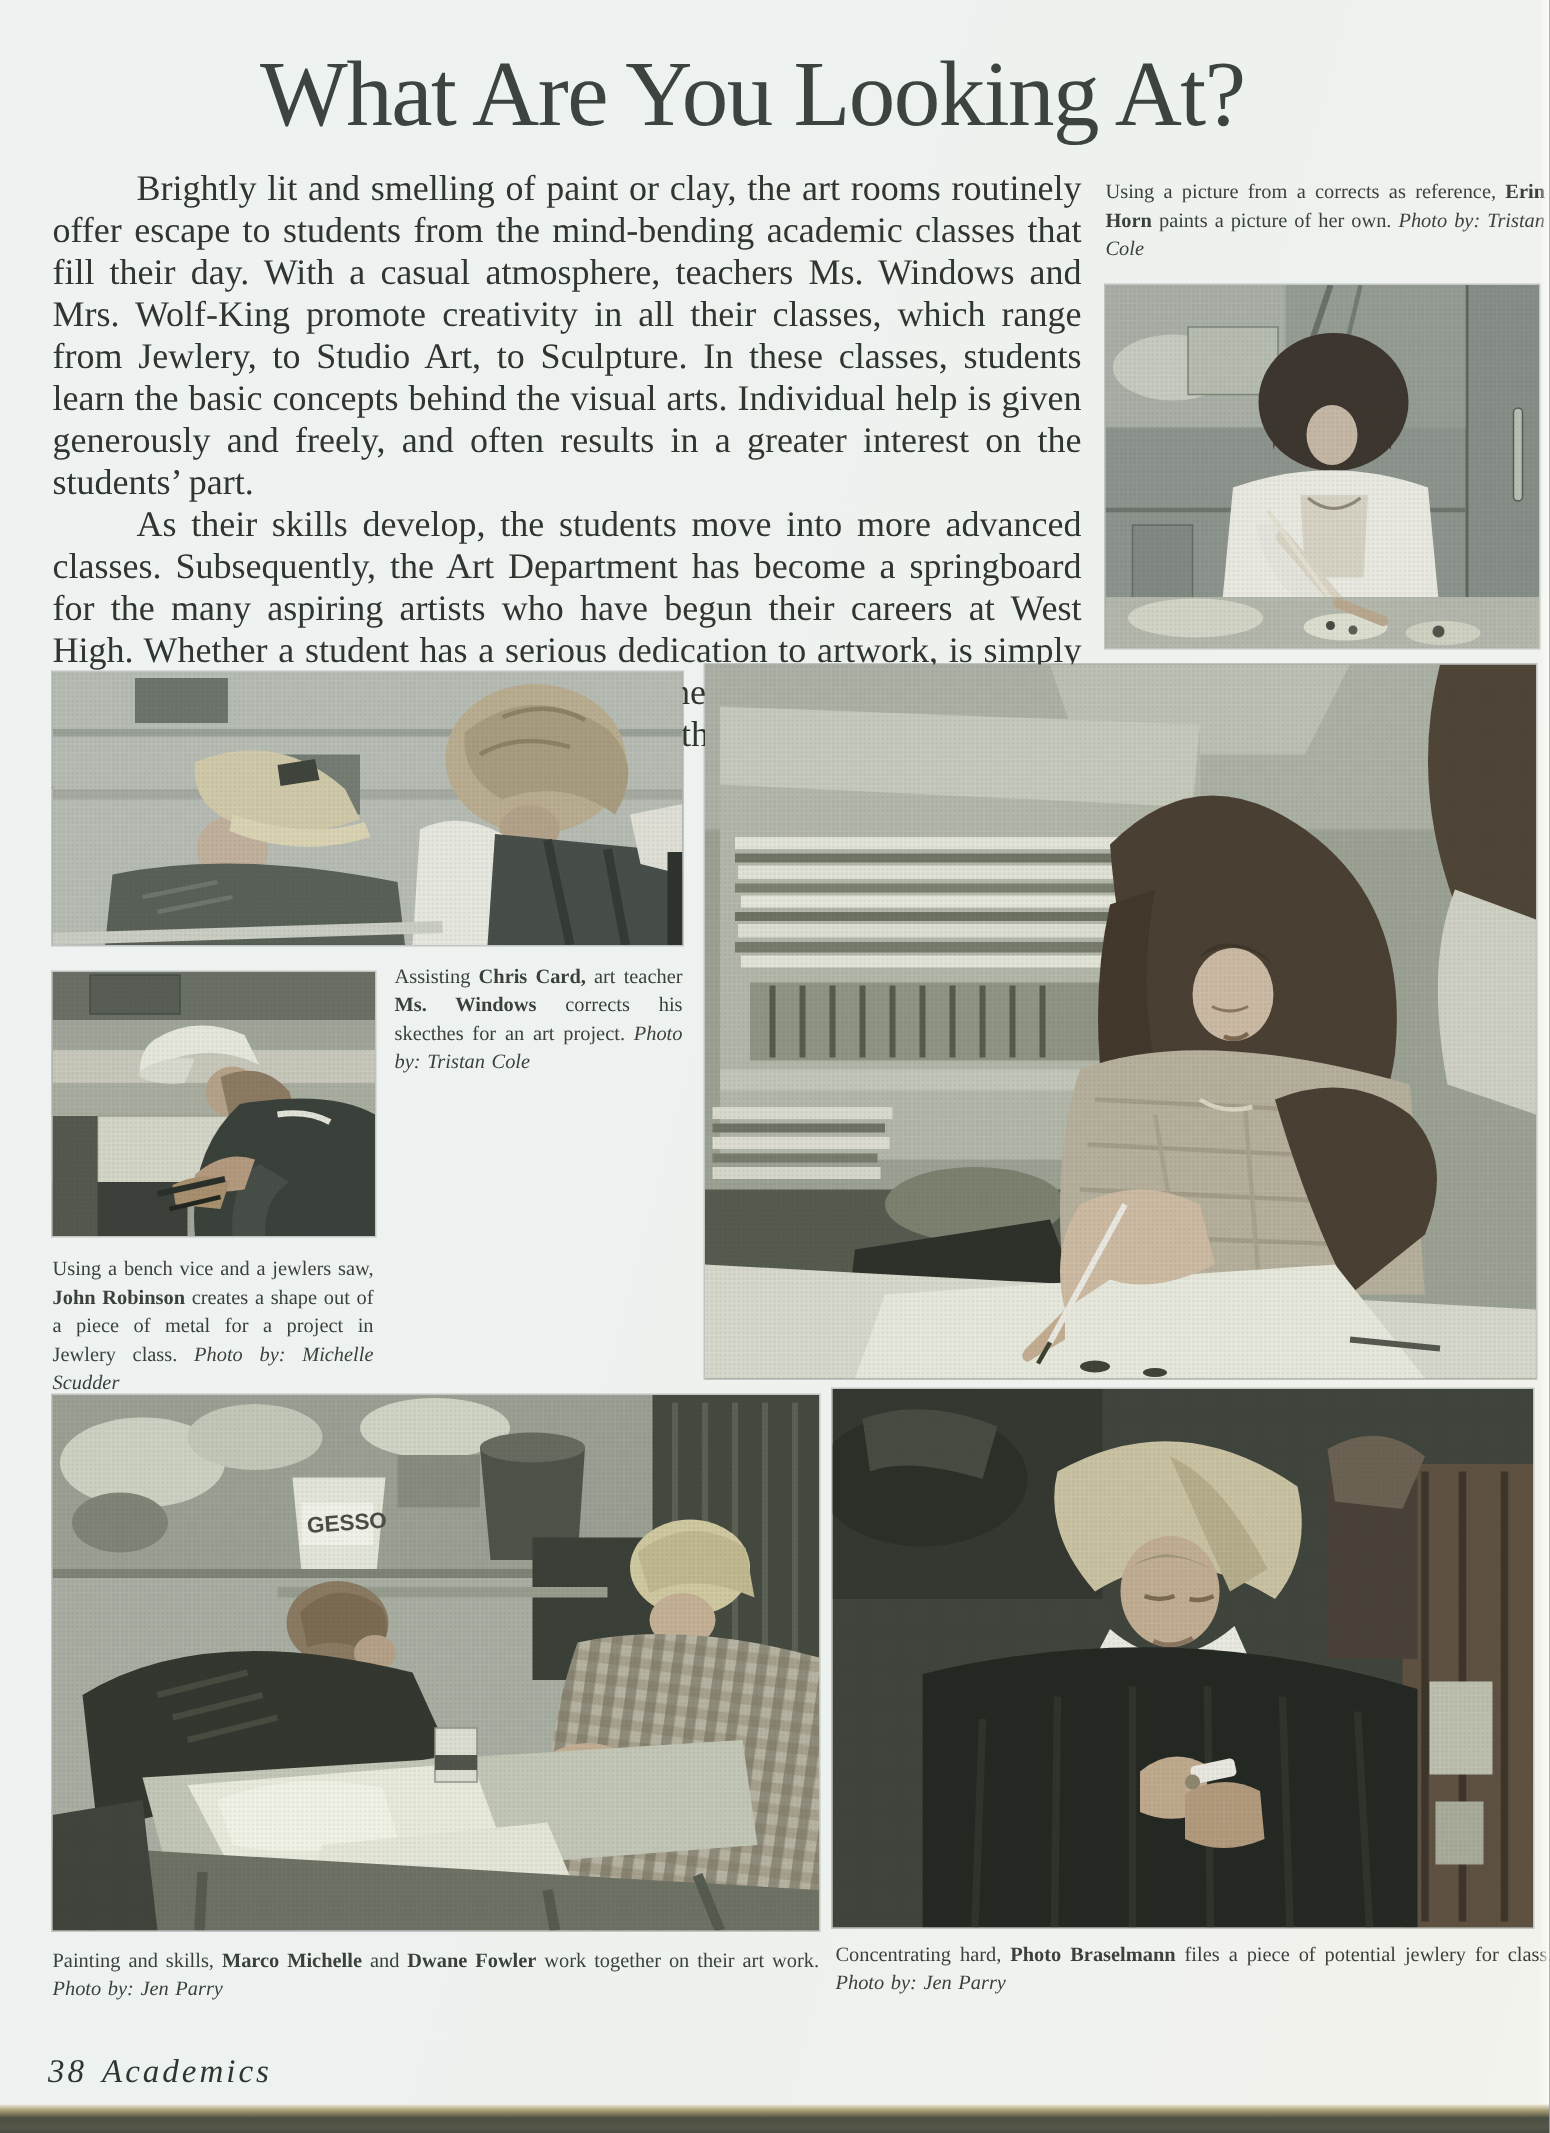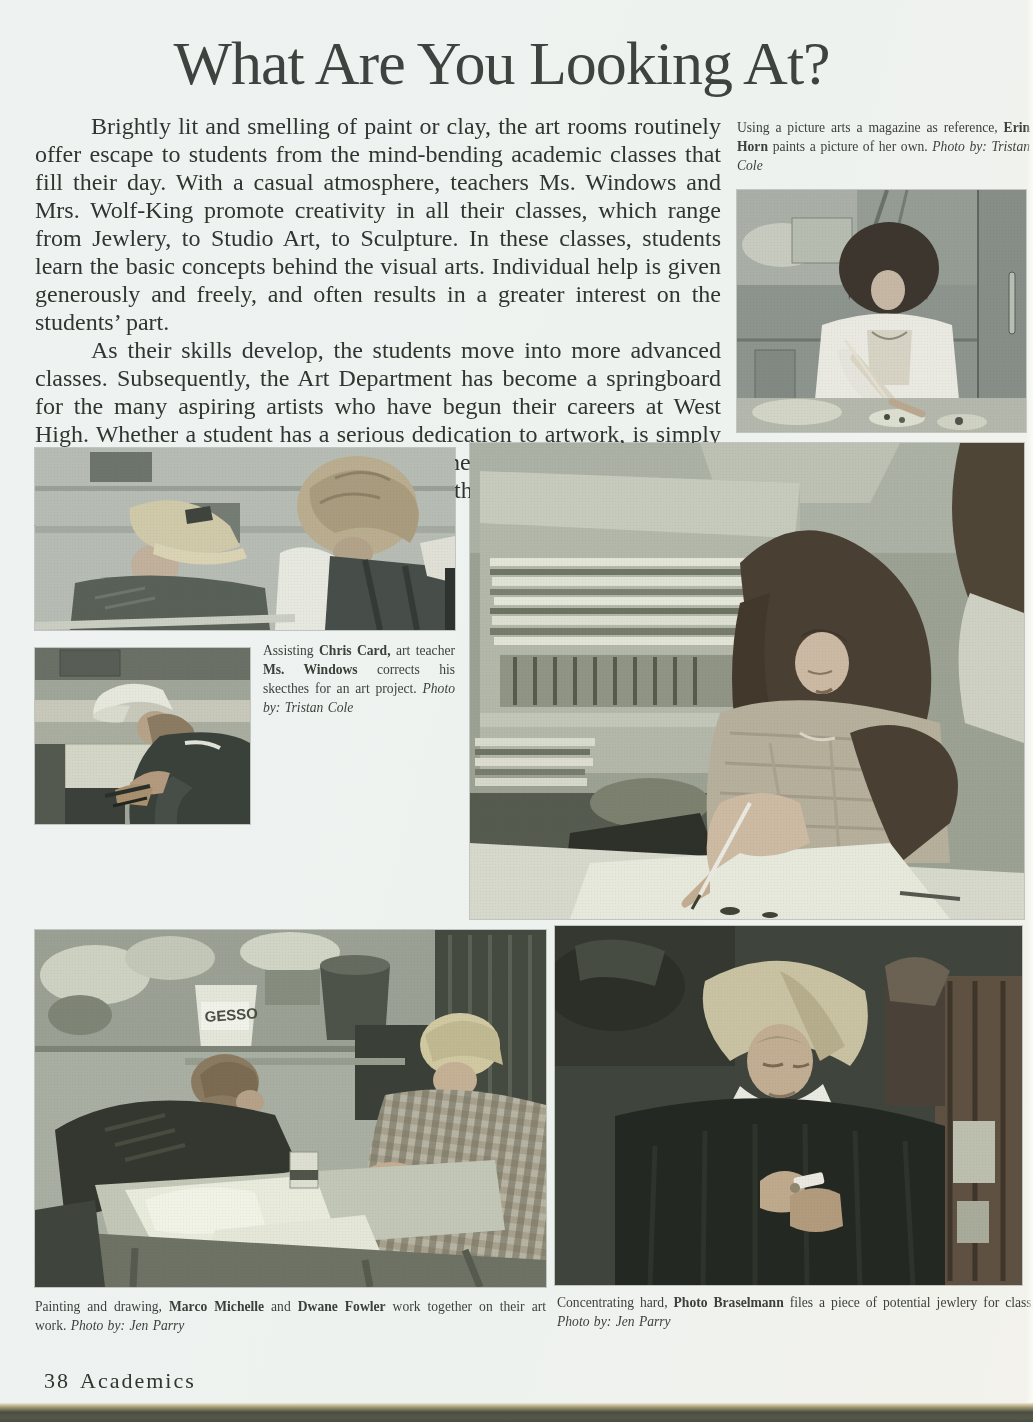"Using a picture arts a" span { text: arts a magazine -> from a corrects }
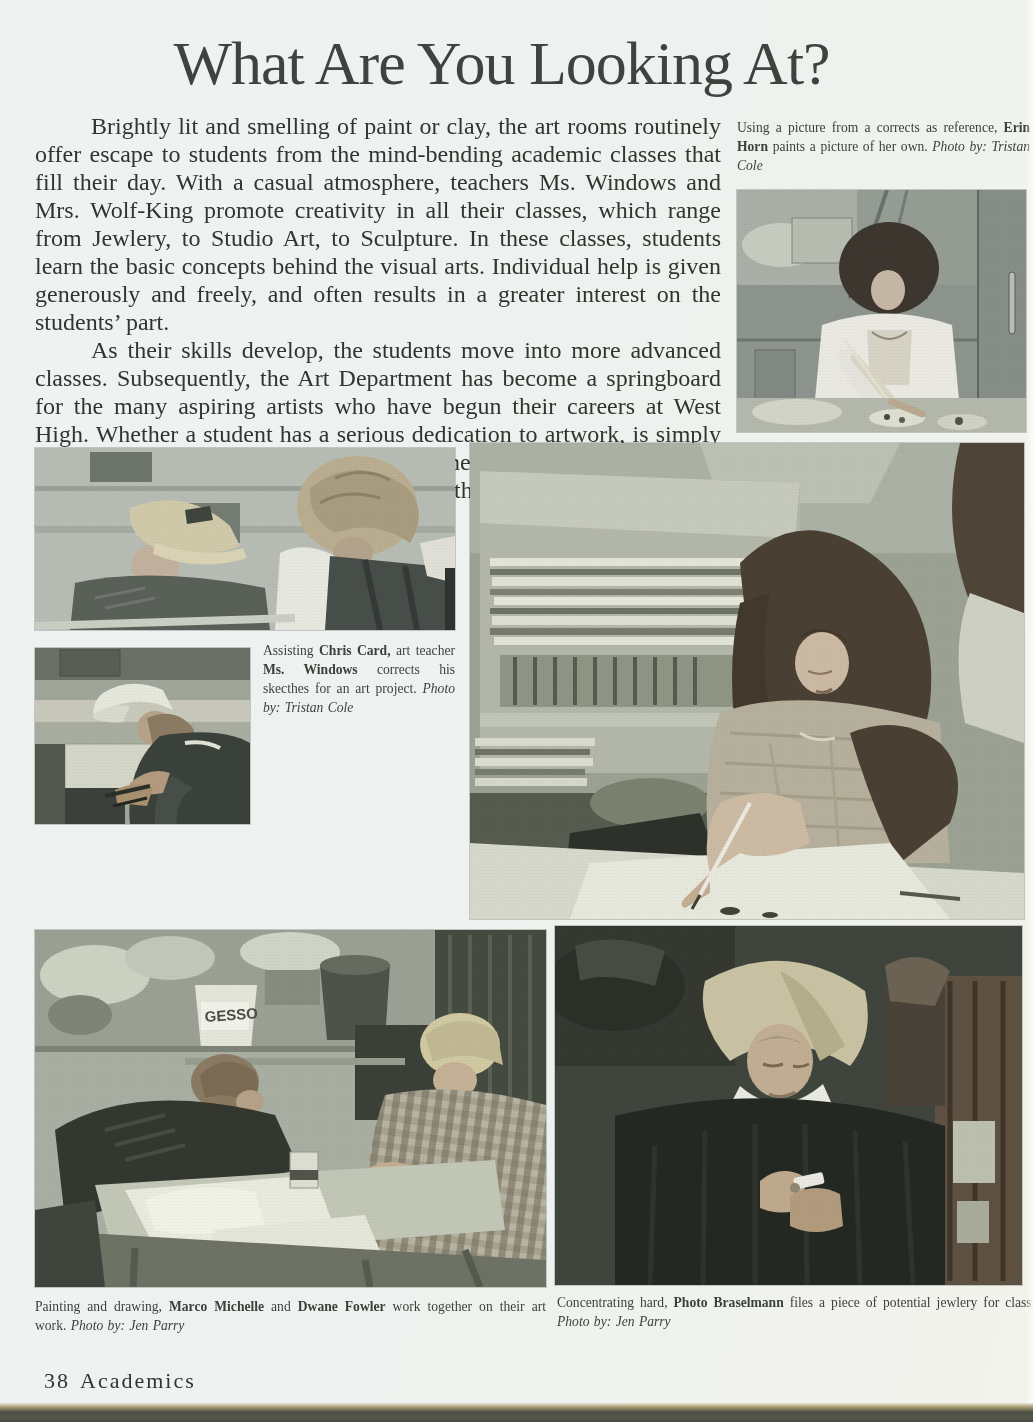"Using a bench vice and" div.caption { html: none -> <div><span>Using a bench vice and a jewlers saw, </span><span>John Robinson</span><span> creates a shape out of a piece of metal for a project in Jewlery class. </span><span>Photo by: Michelle Scudder</span></div> }
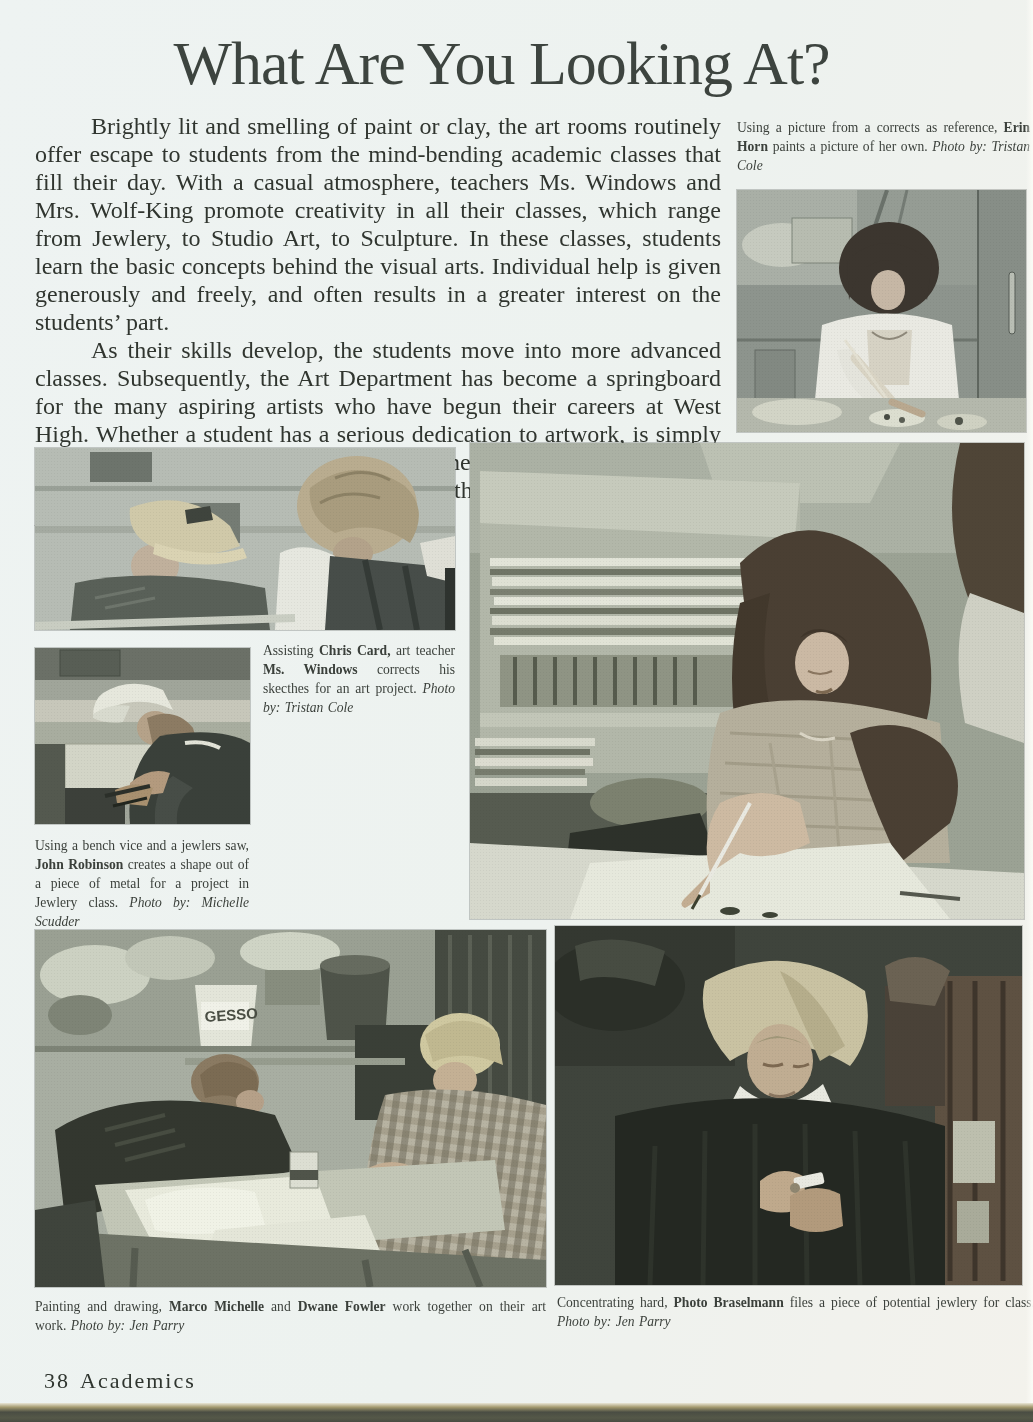"Painting and drawing," span { text: drawing -> skills }
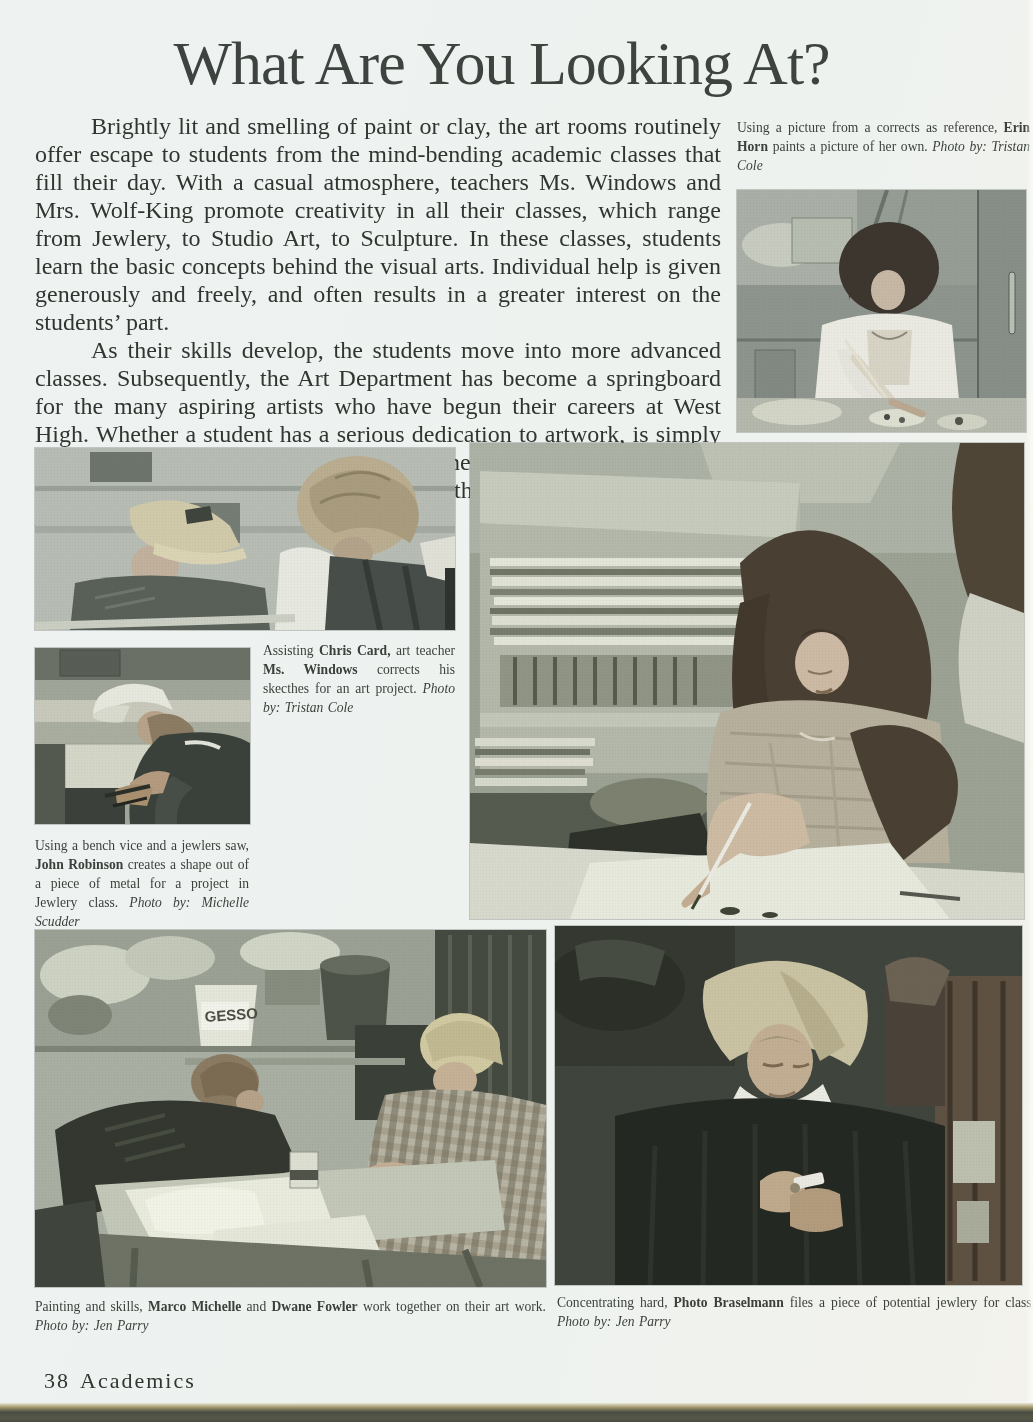"38 Academics" .footer { font-style: none -> italic; left: 44px -> 32px }
